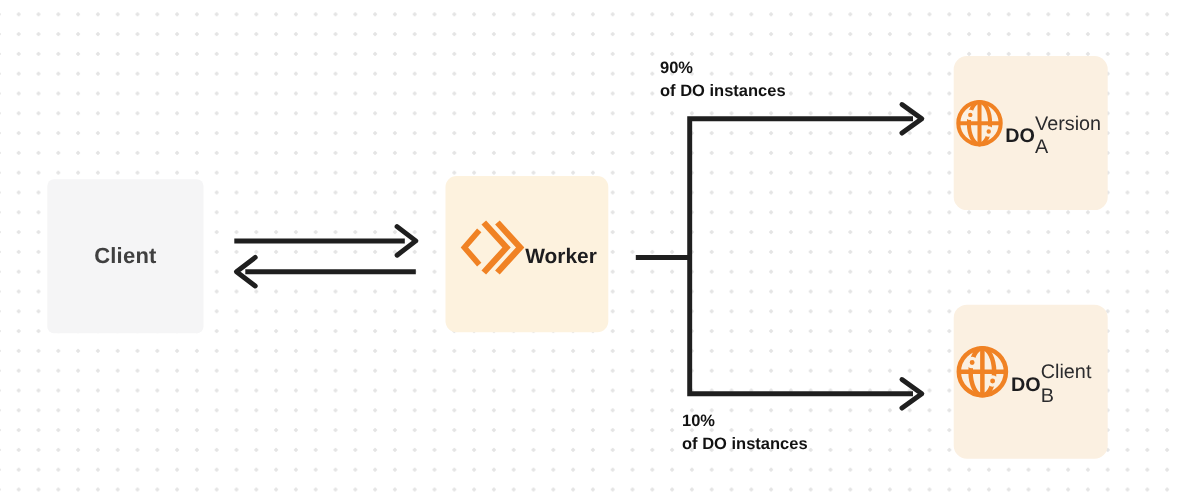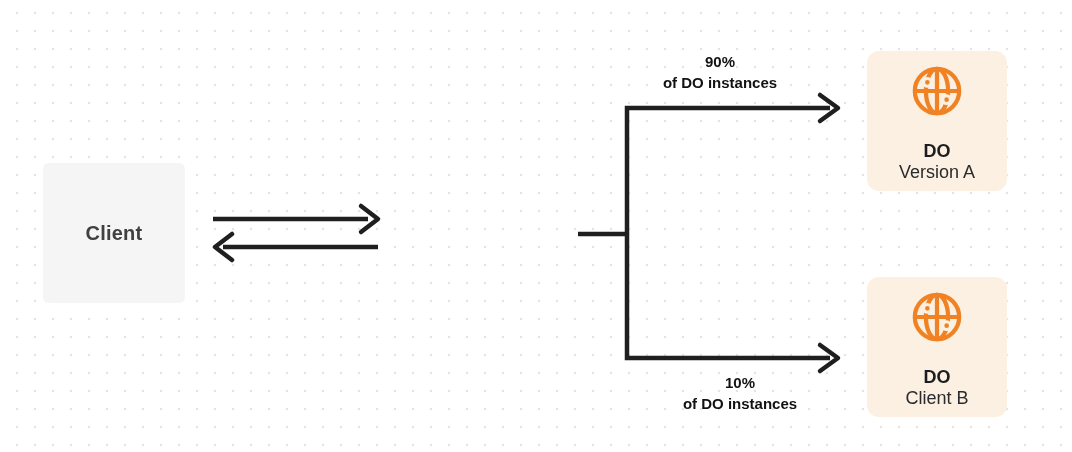"90%" .edge-label { text-align: center -> left }
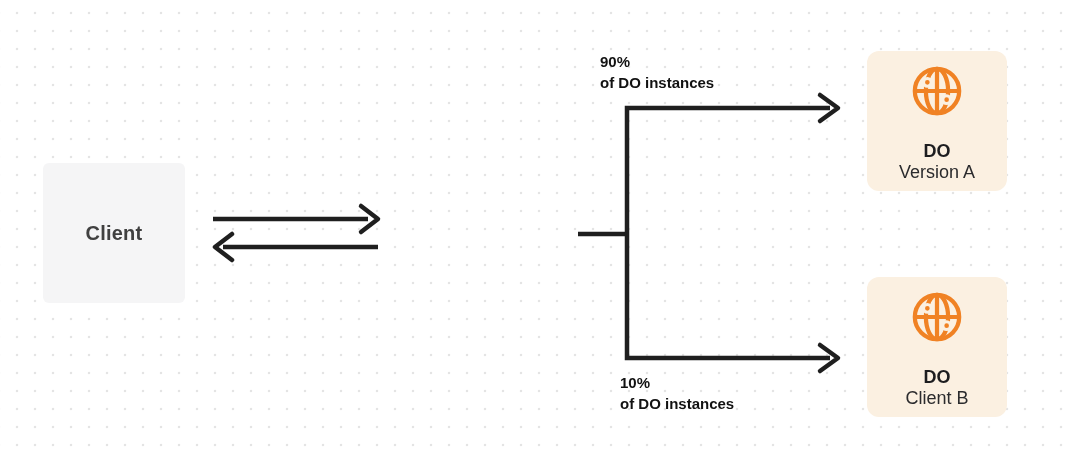"DO" .node { flex-direction: column -> row }
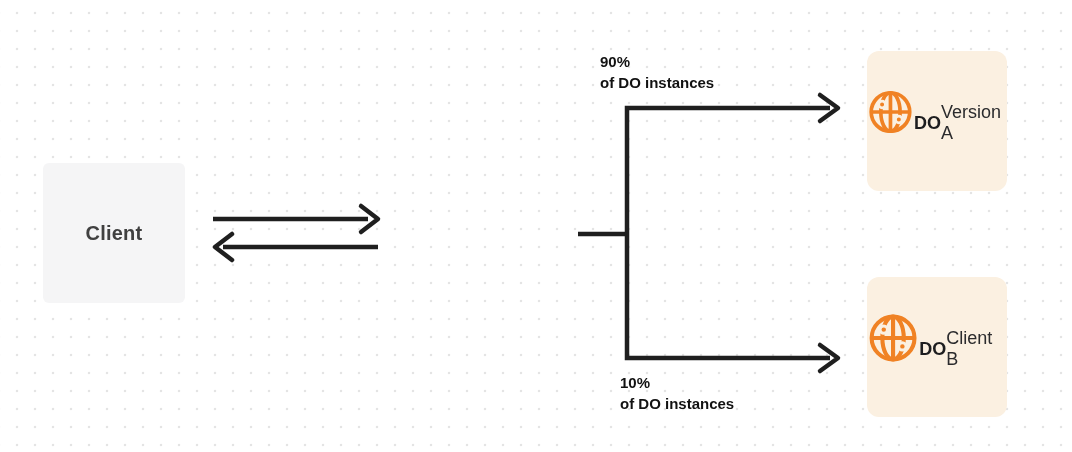"Worker" div.node { html: none -> <div> <svg> <polyline></polyline> <polyline></polyline> <polyline></polyline> </svg> <span>Worker</span> </div> }
